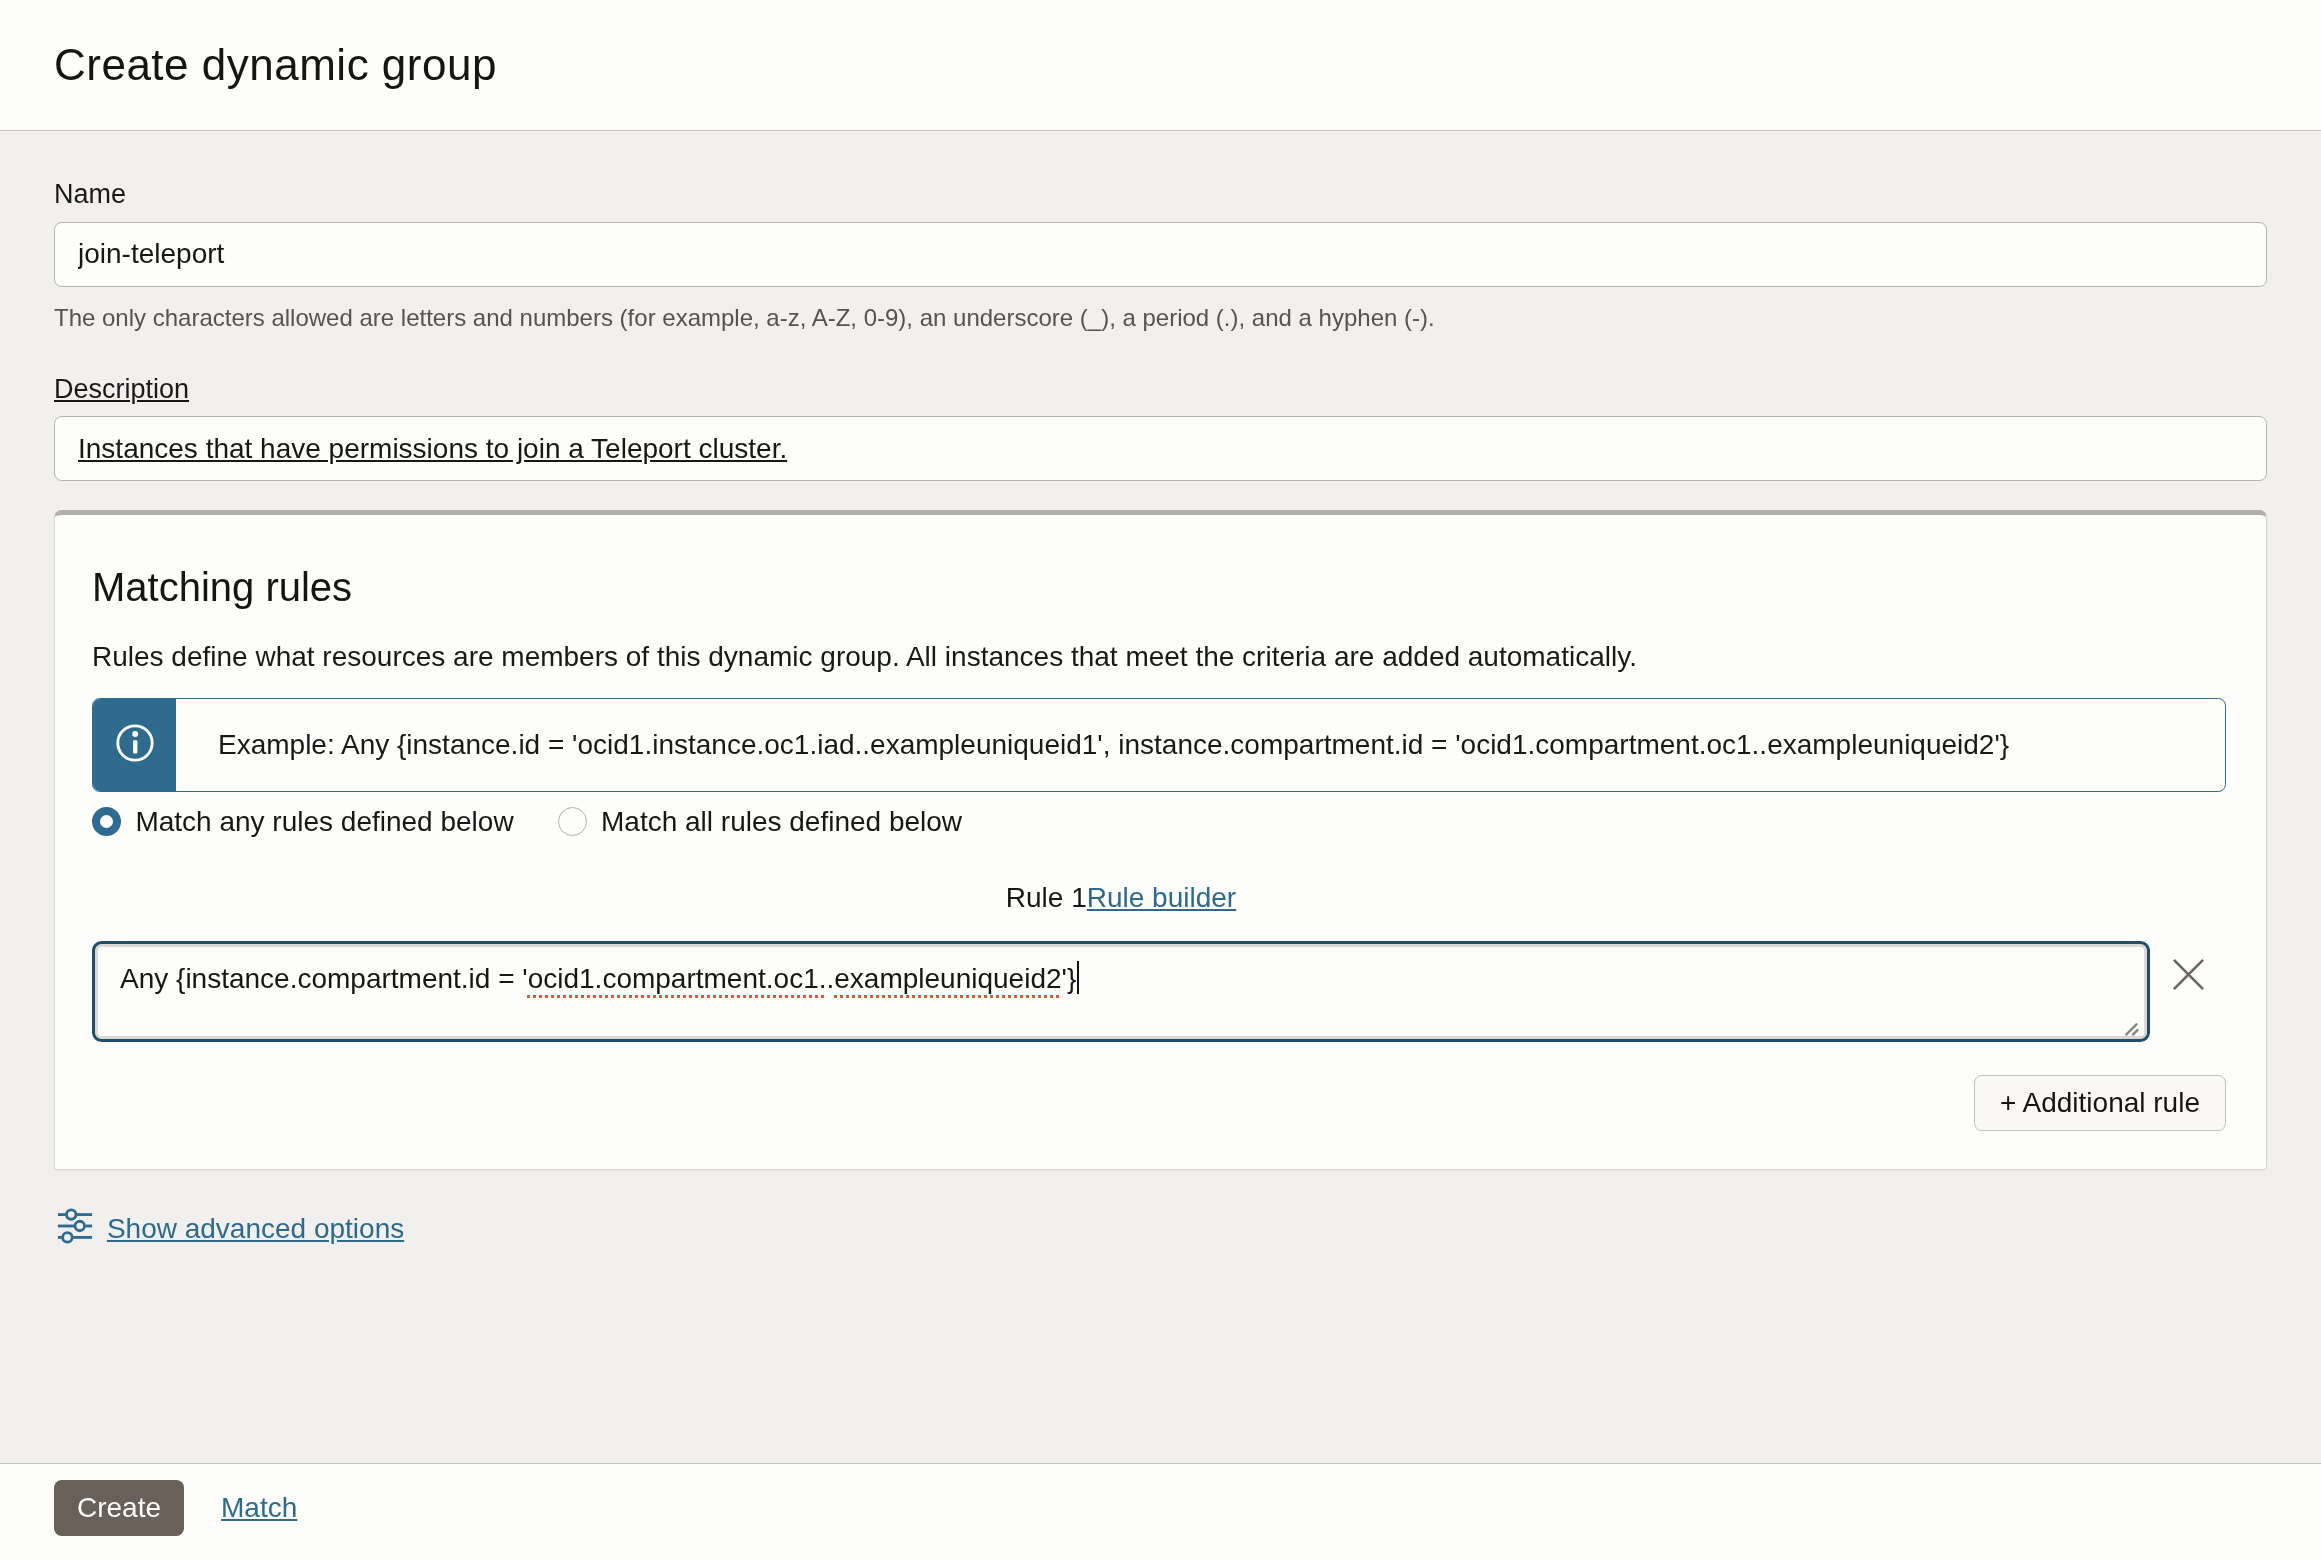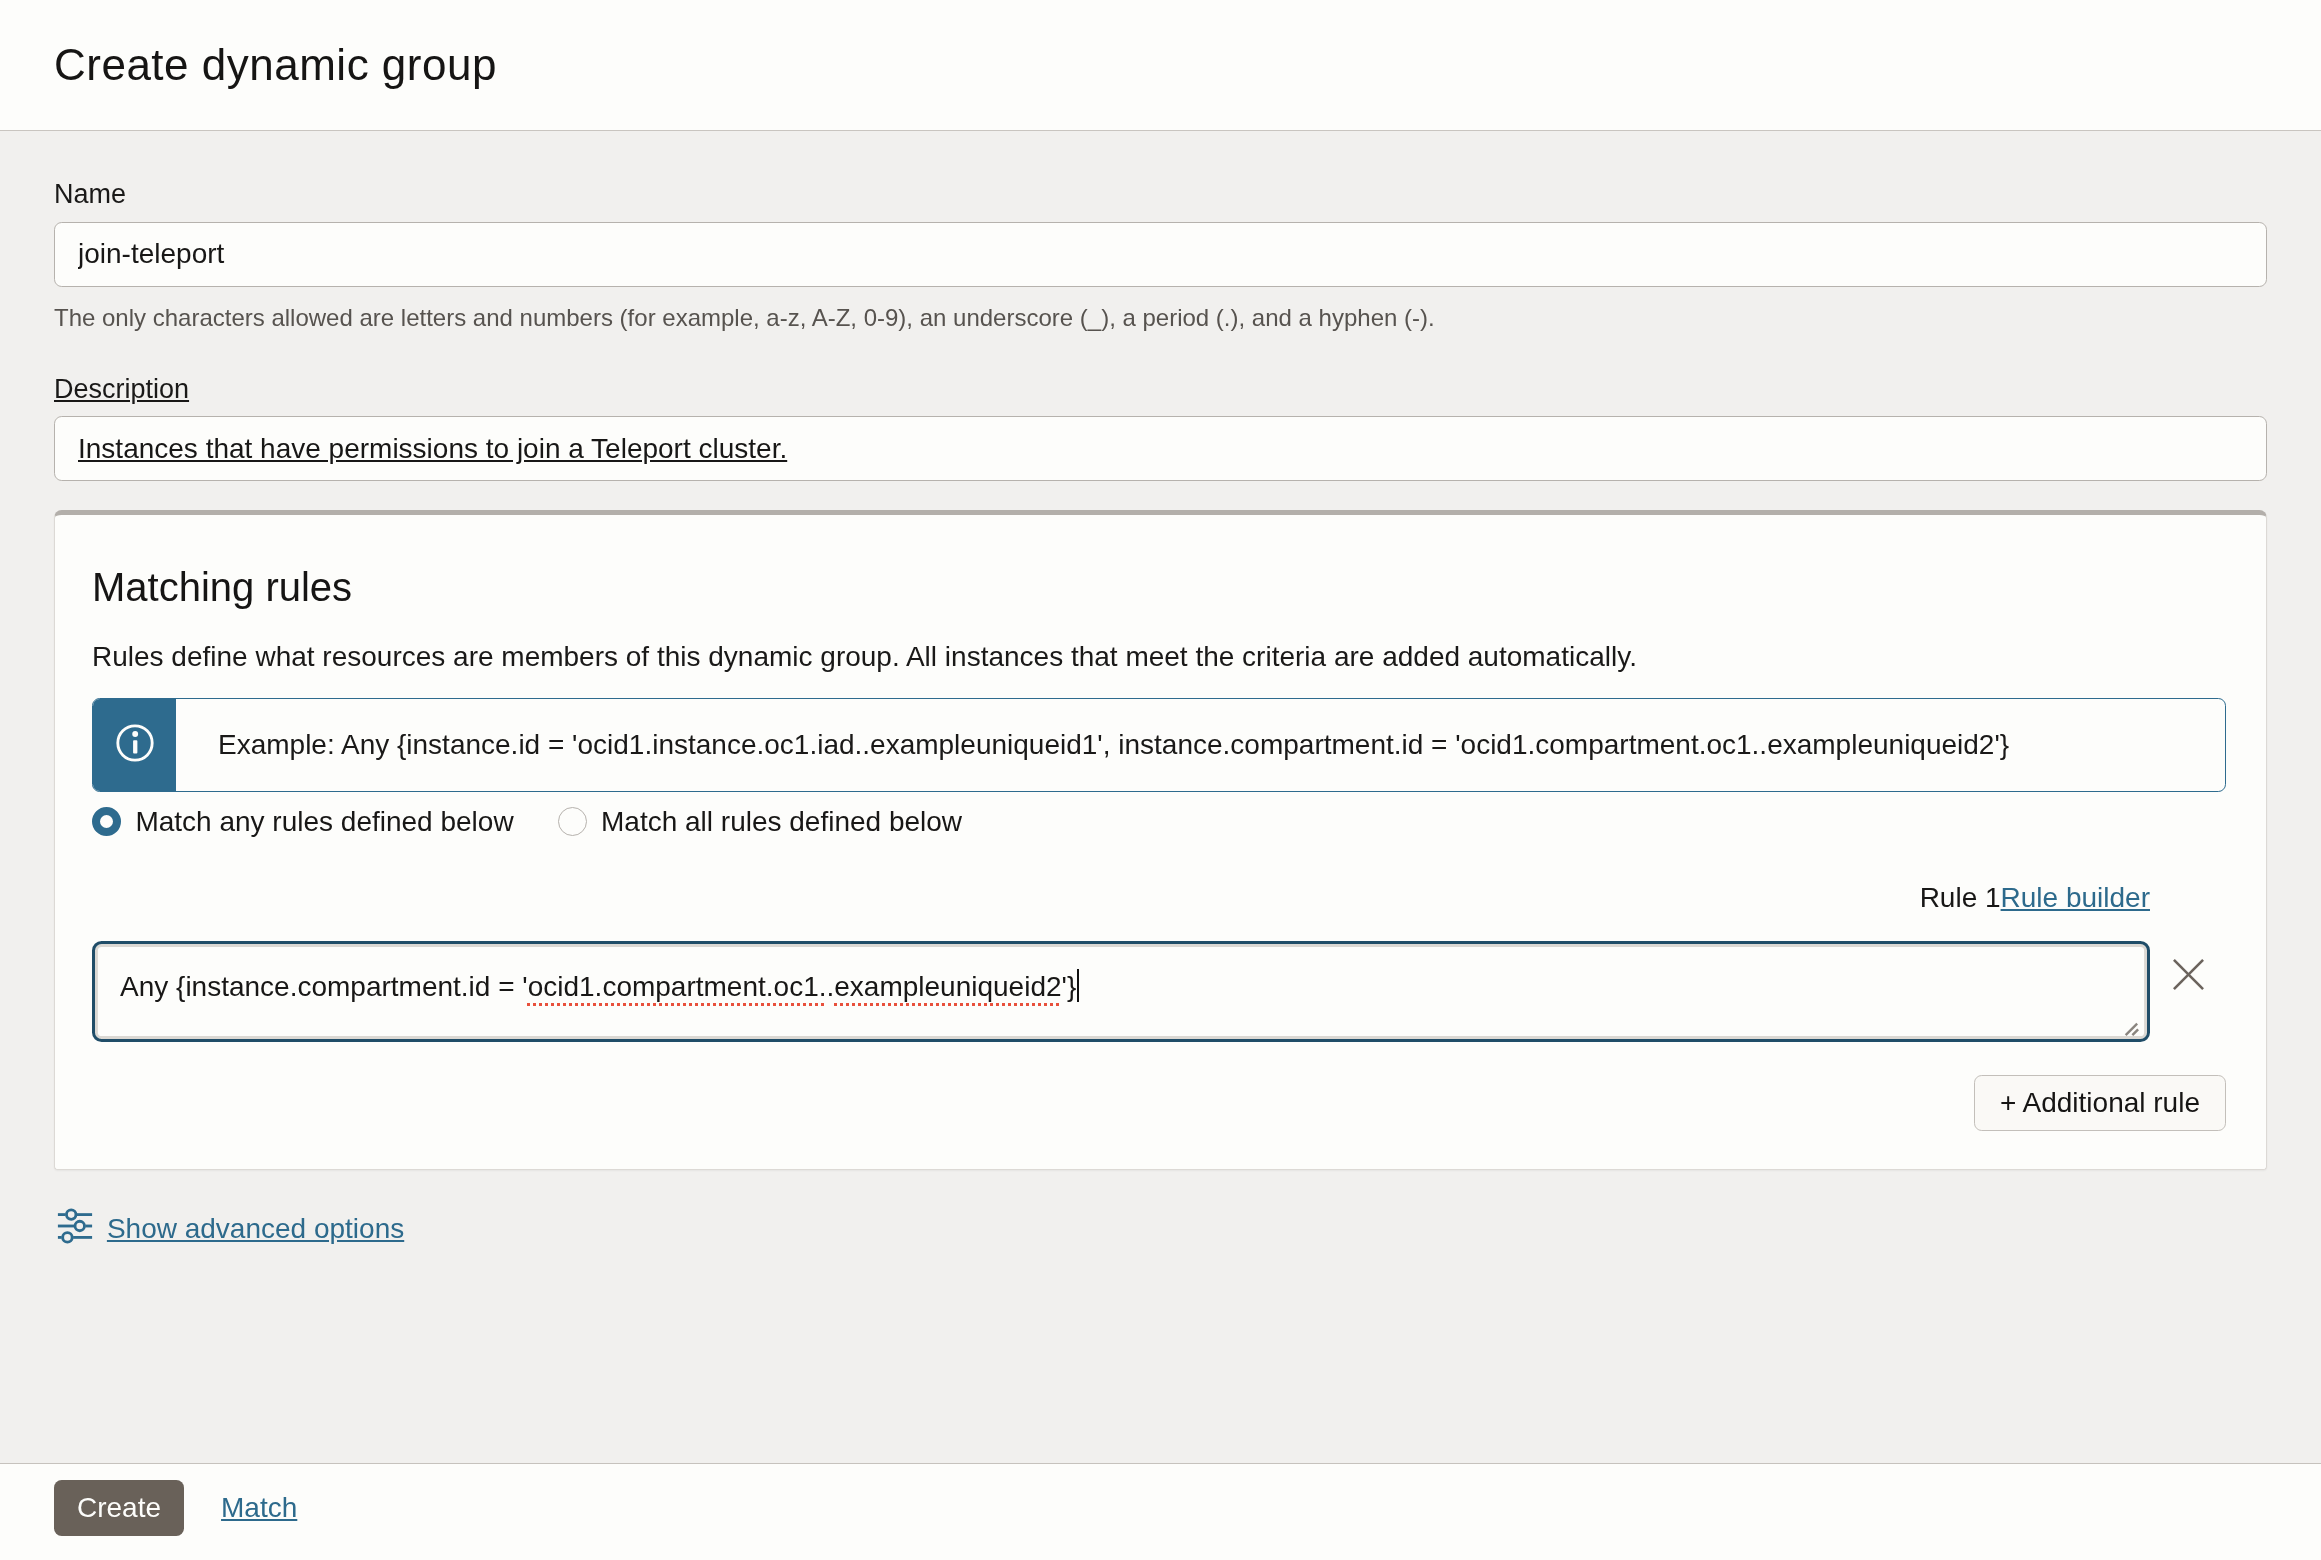"Rule 1" .rule-head { justify-content: flex-end -> center }
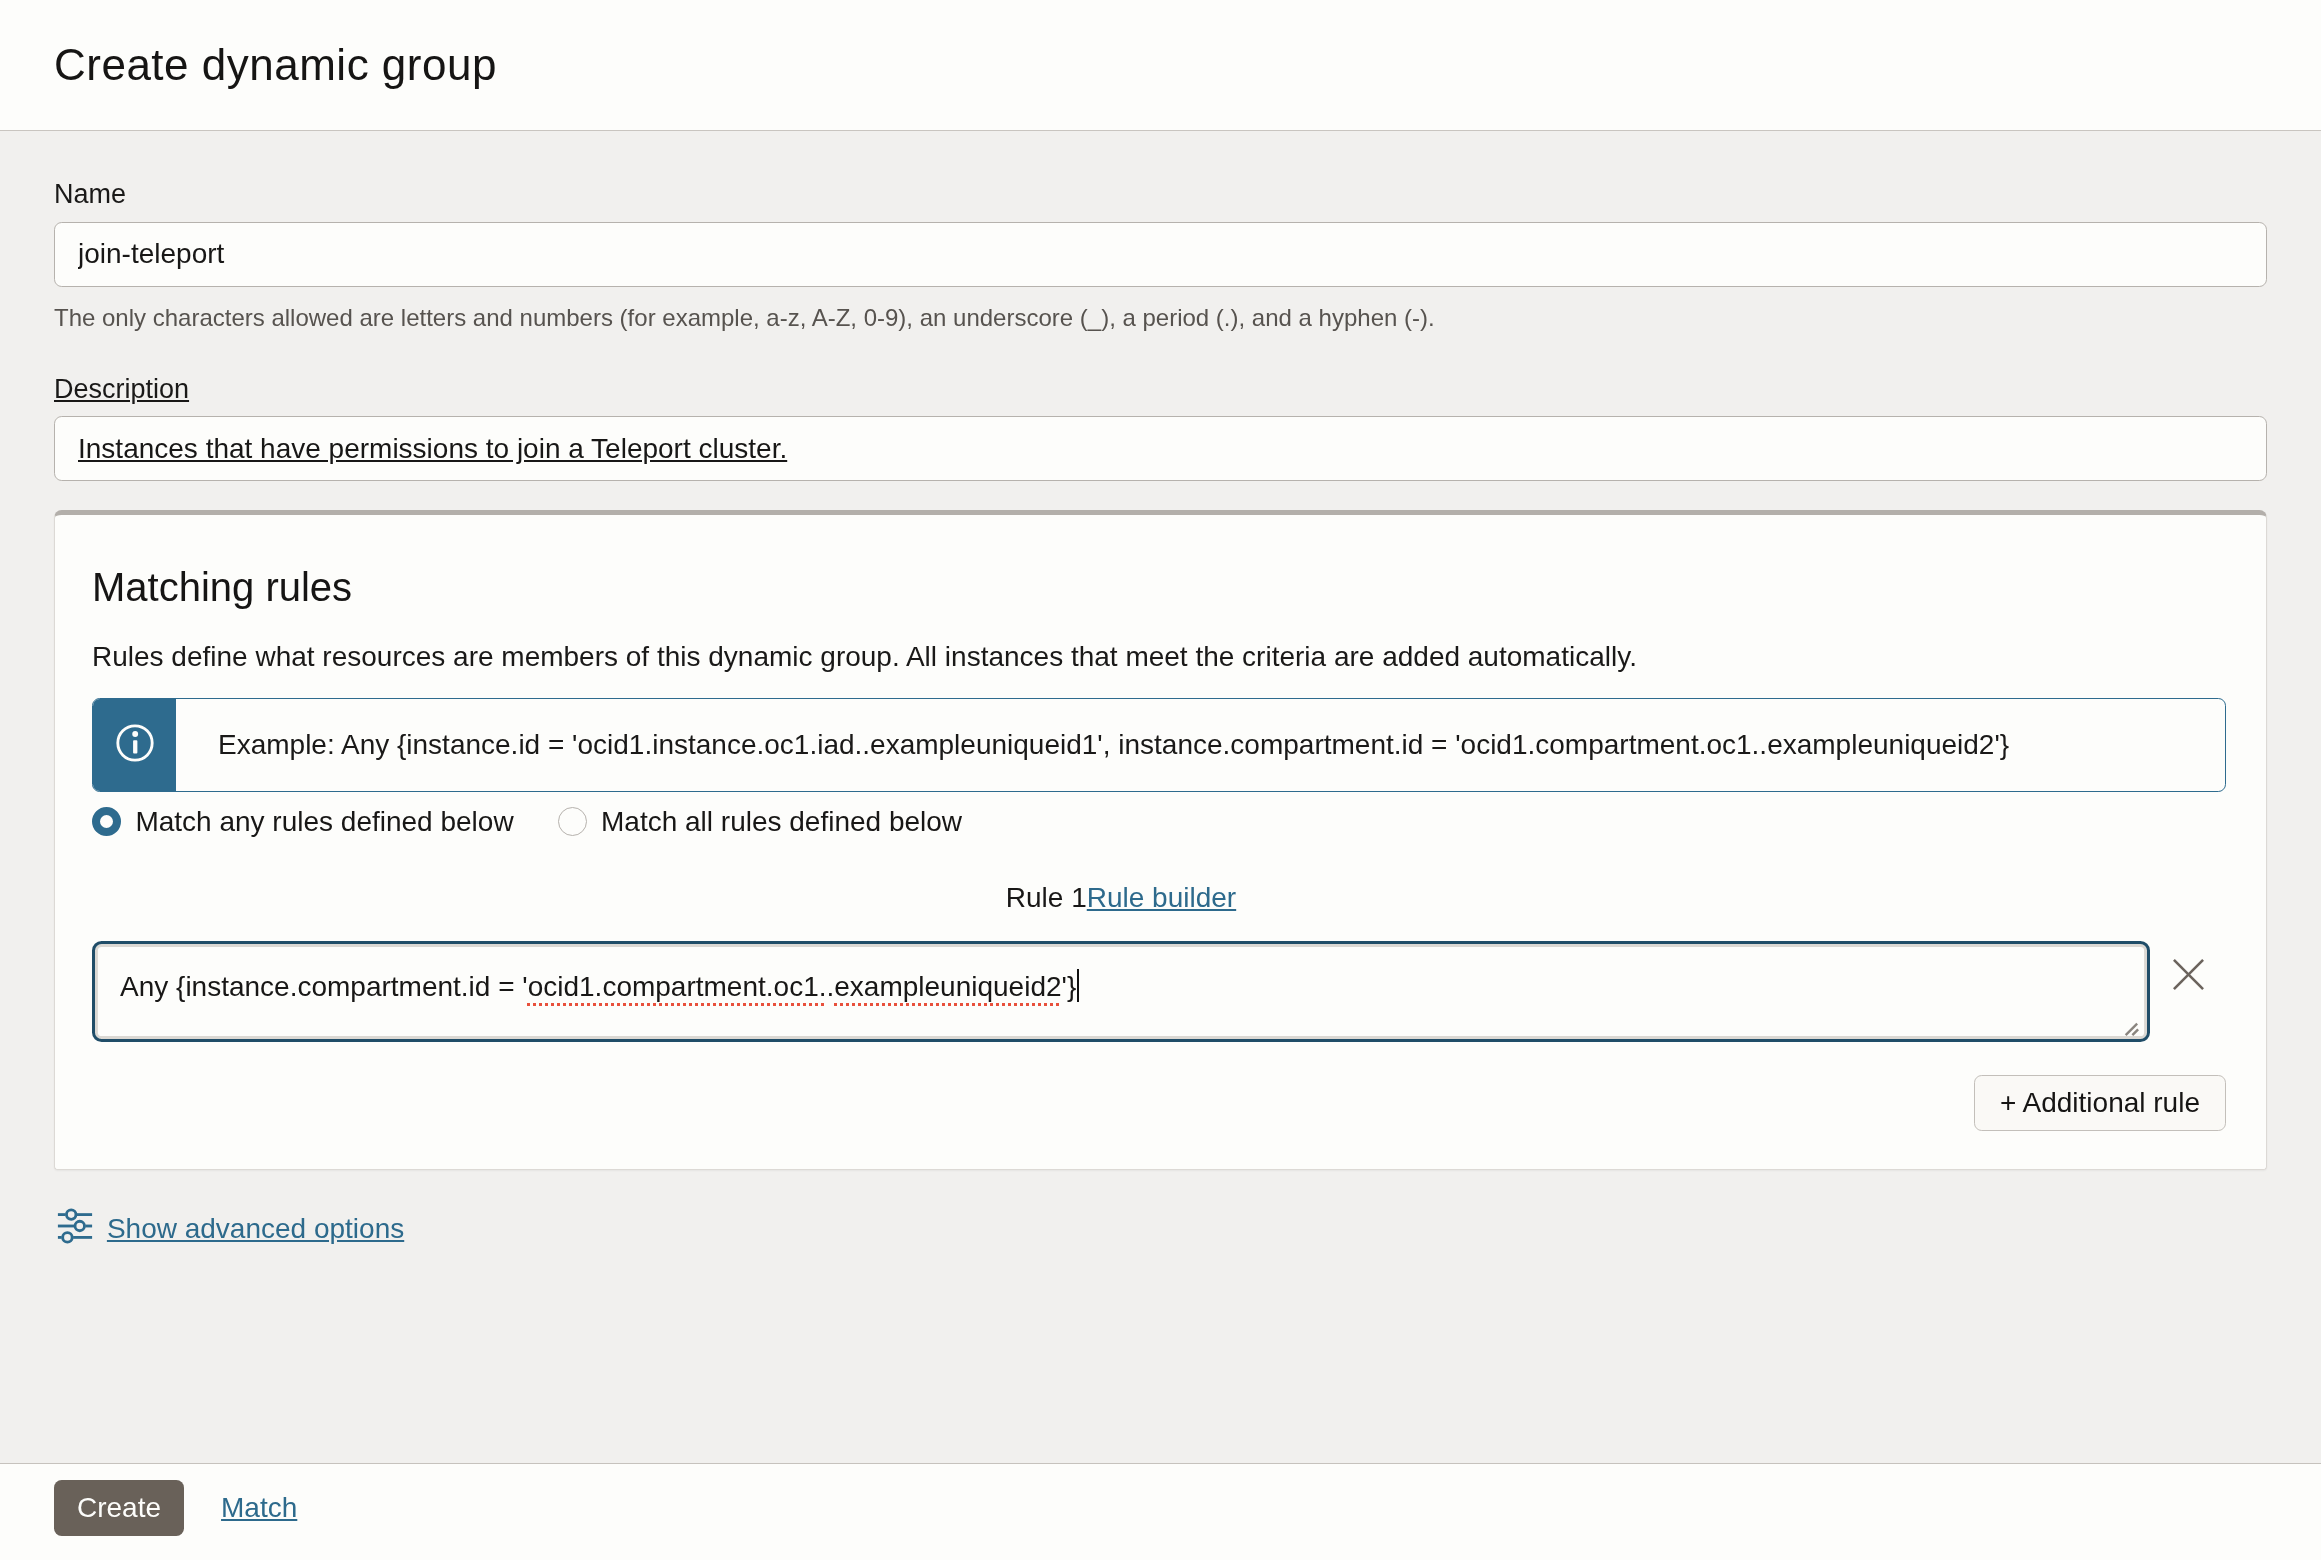"Any {instance.compartment.id =" .rule-textarea { padding: 25px 25px -> 17px 25px }
